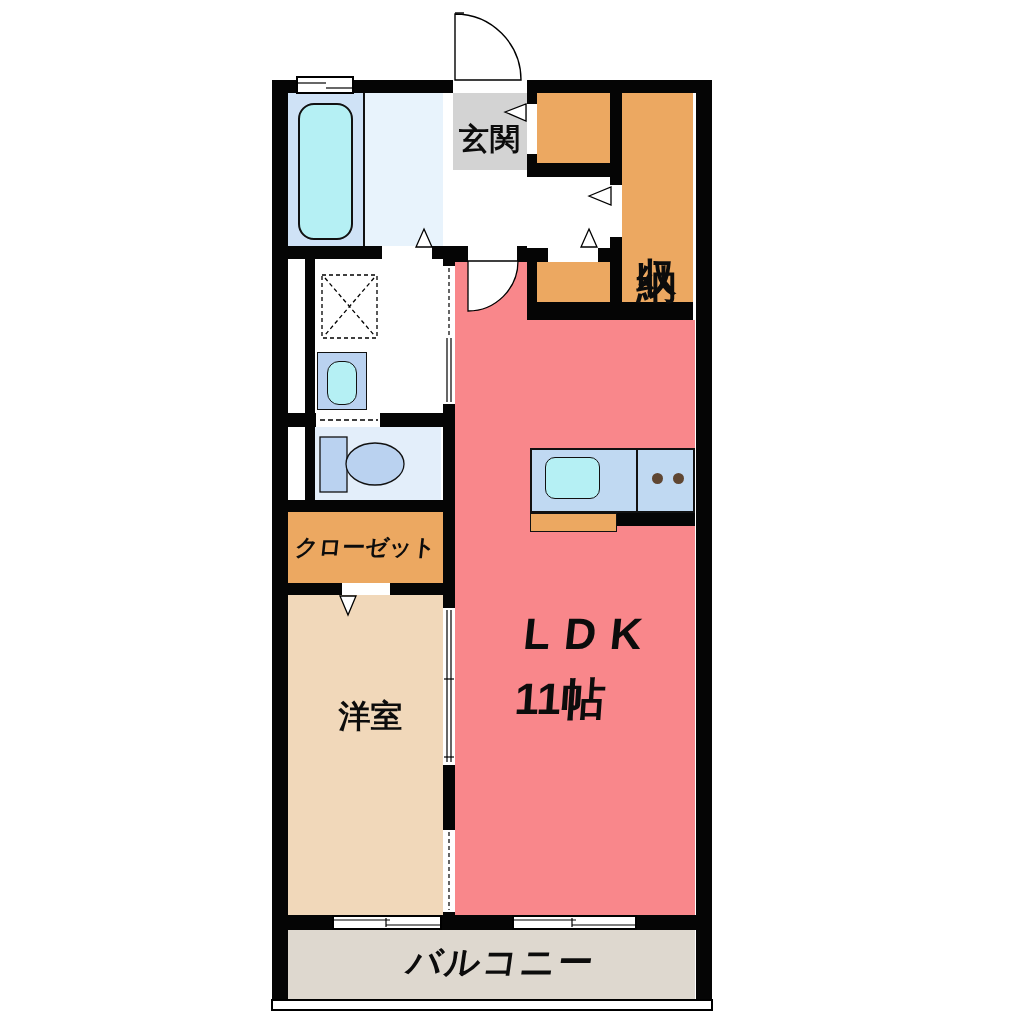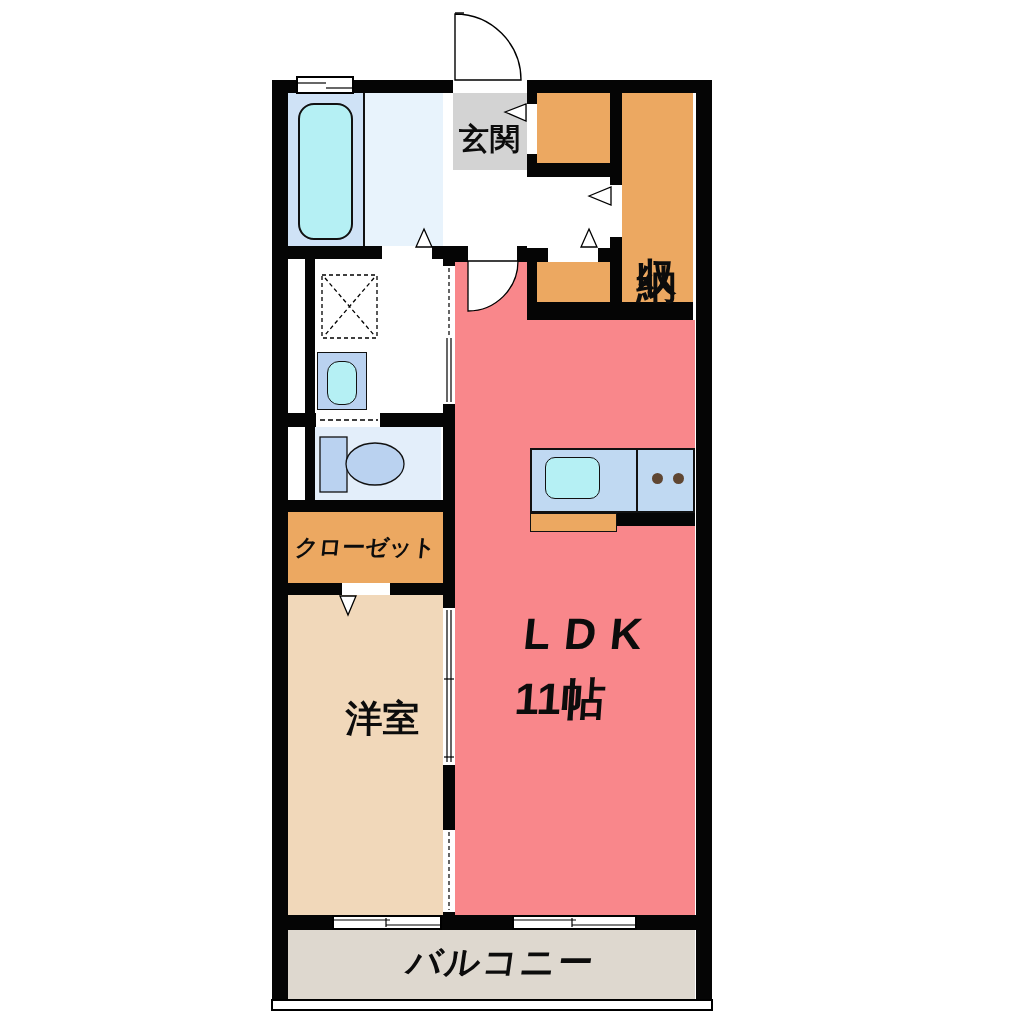"洋室" div.lbl { font-size: 37px -> 32px; left: 300px -> 288px }
